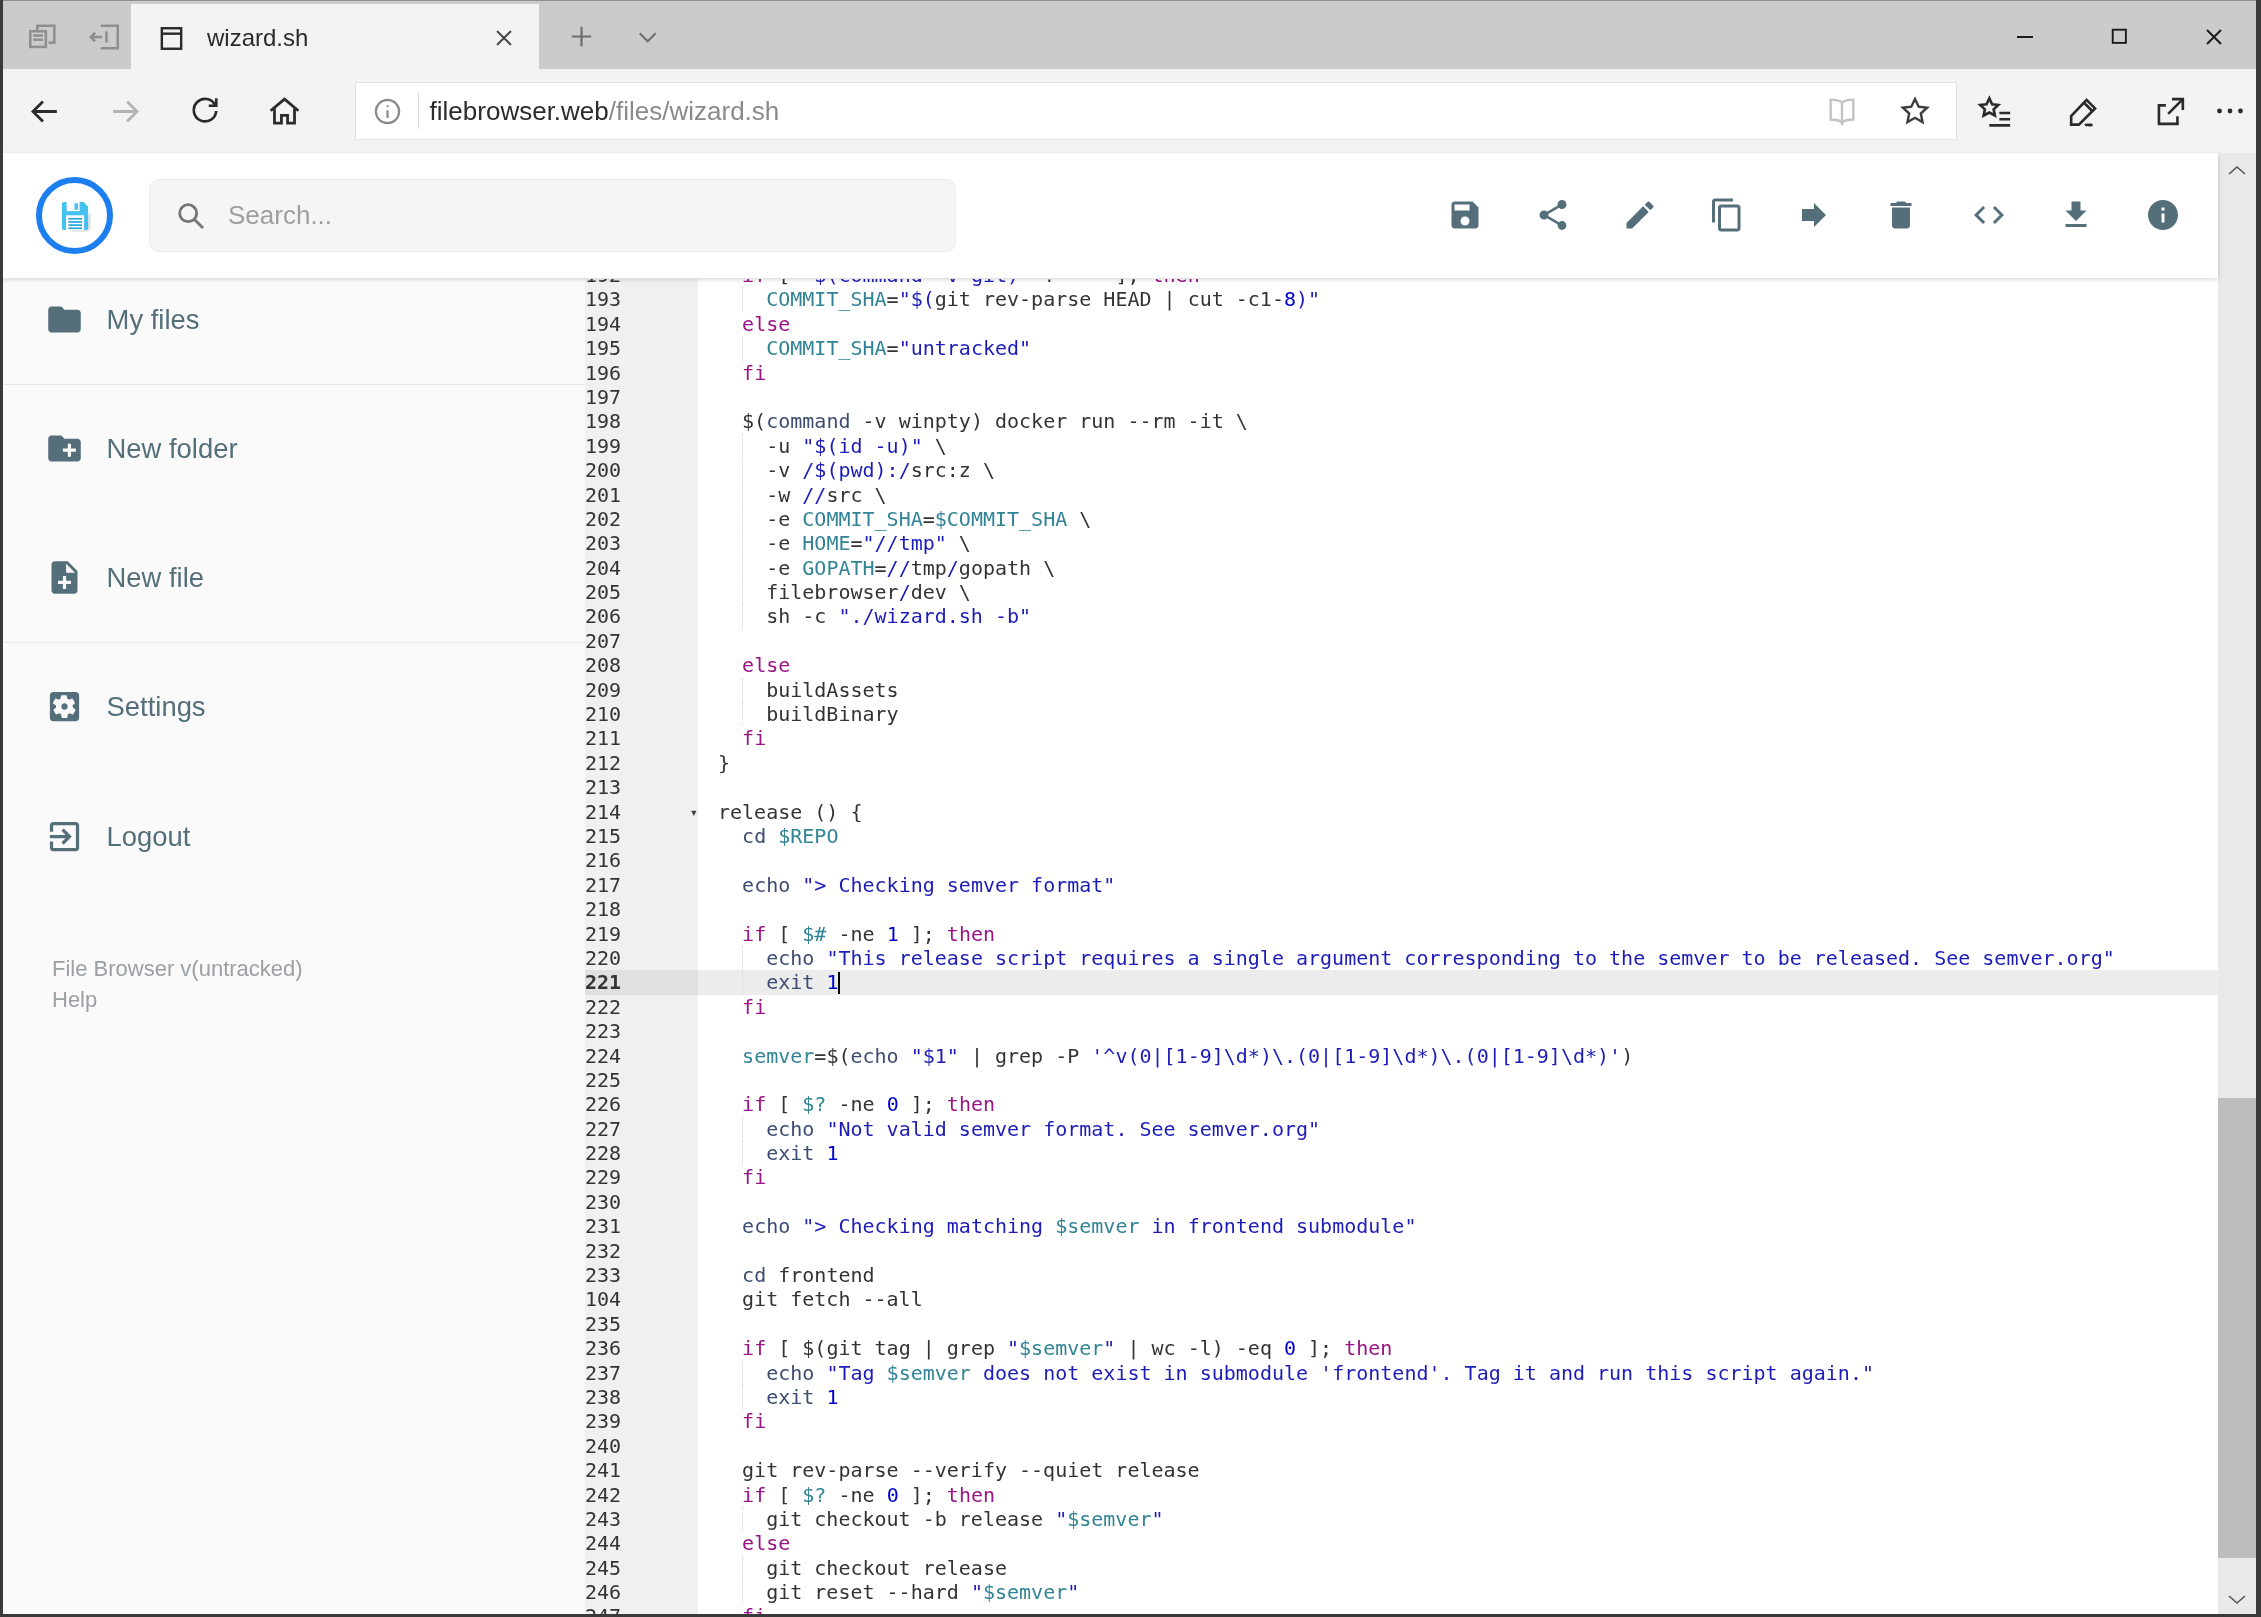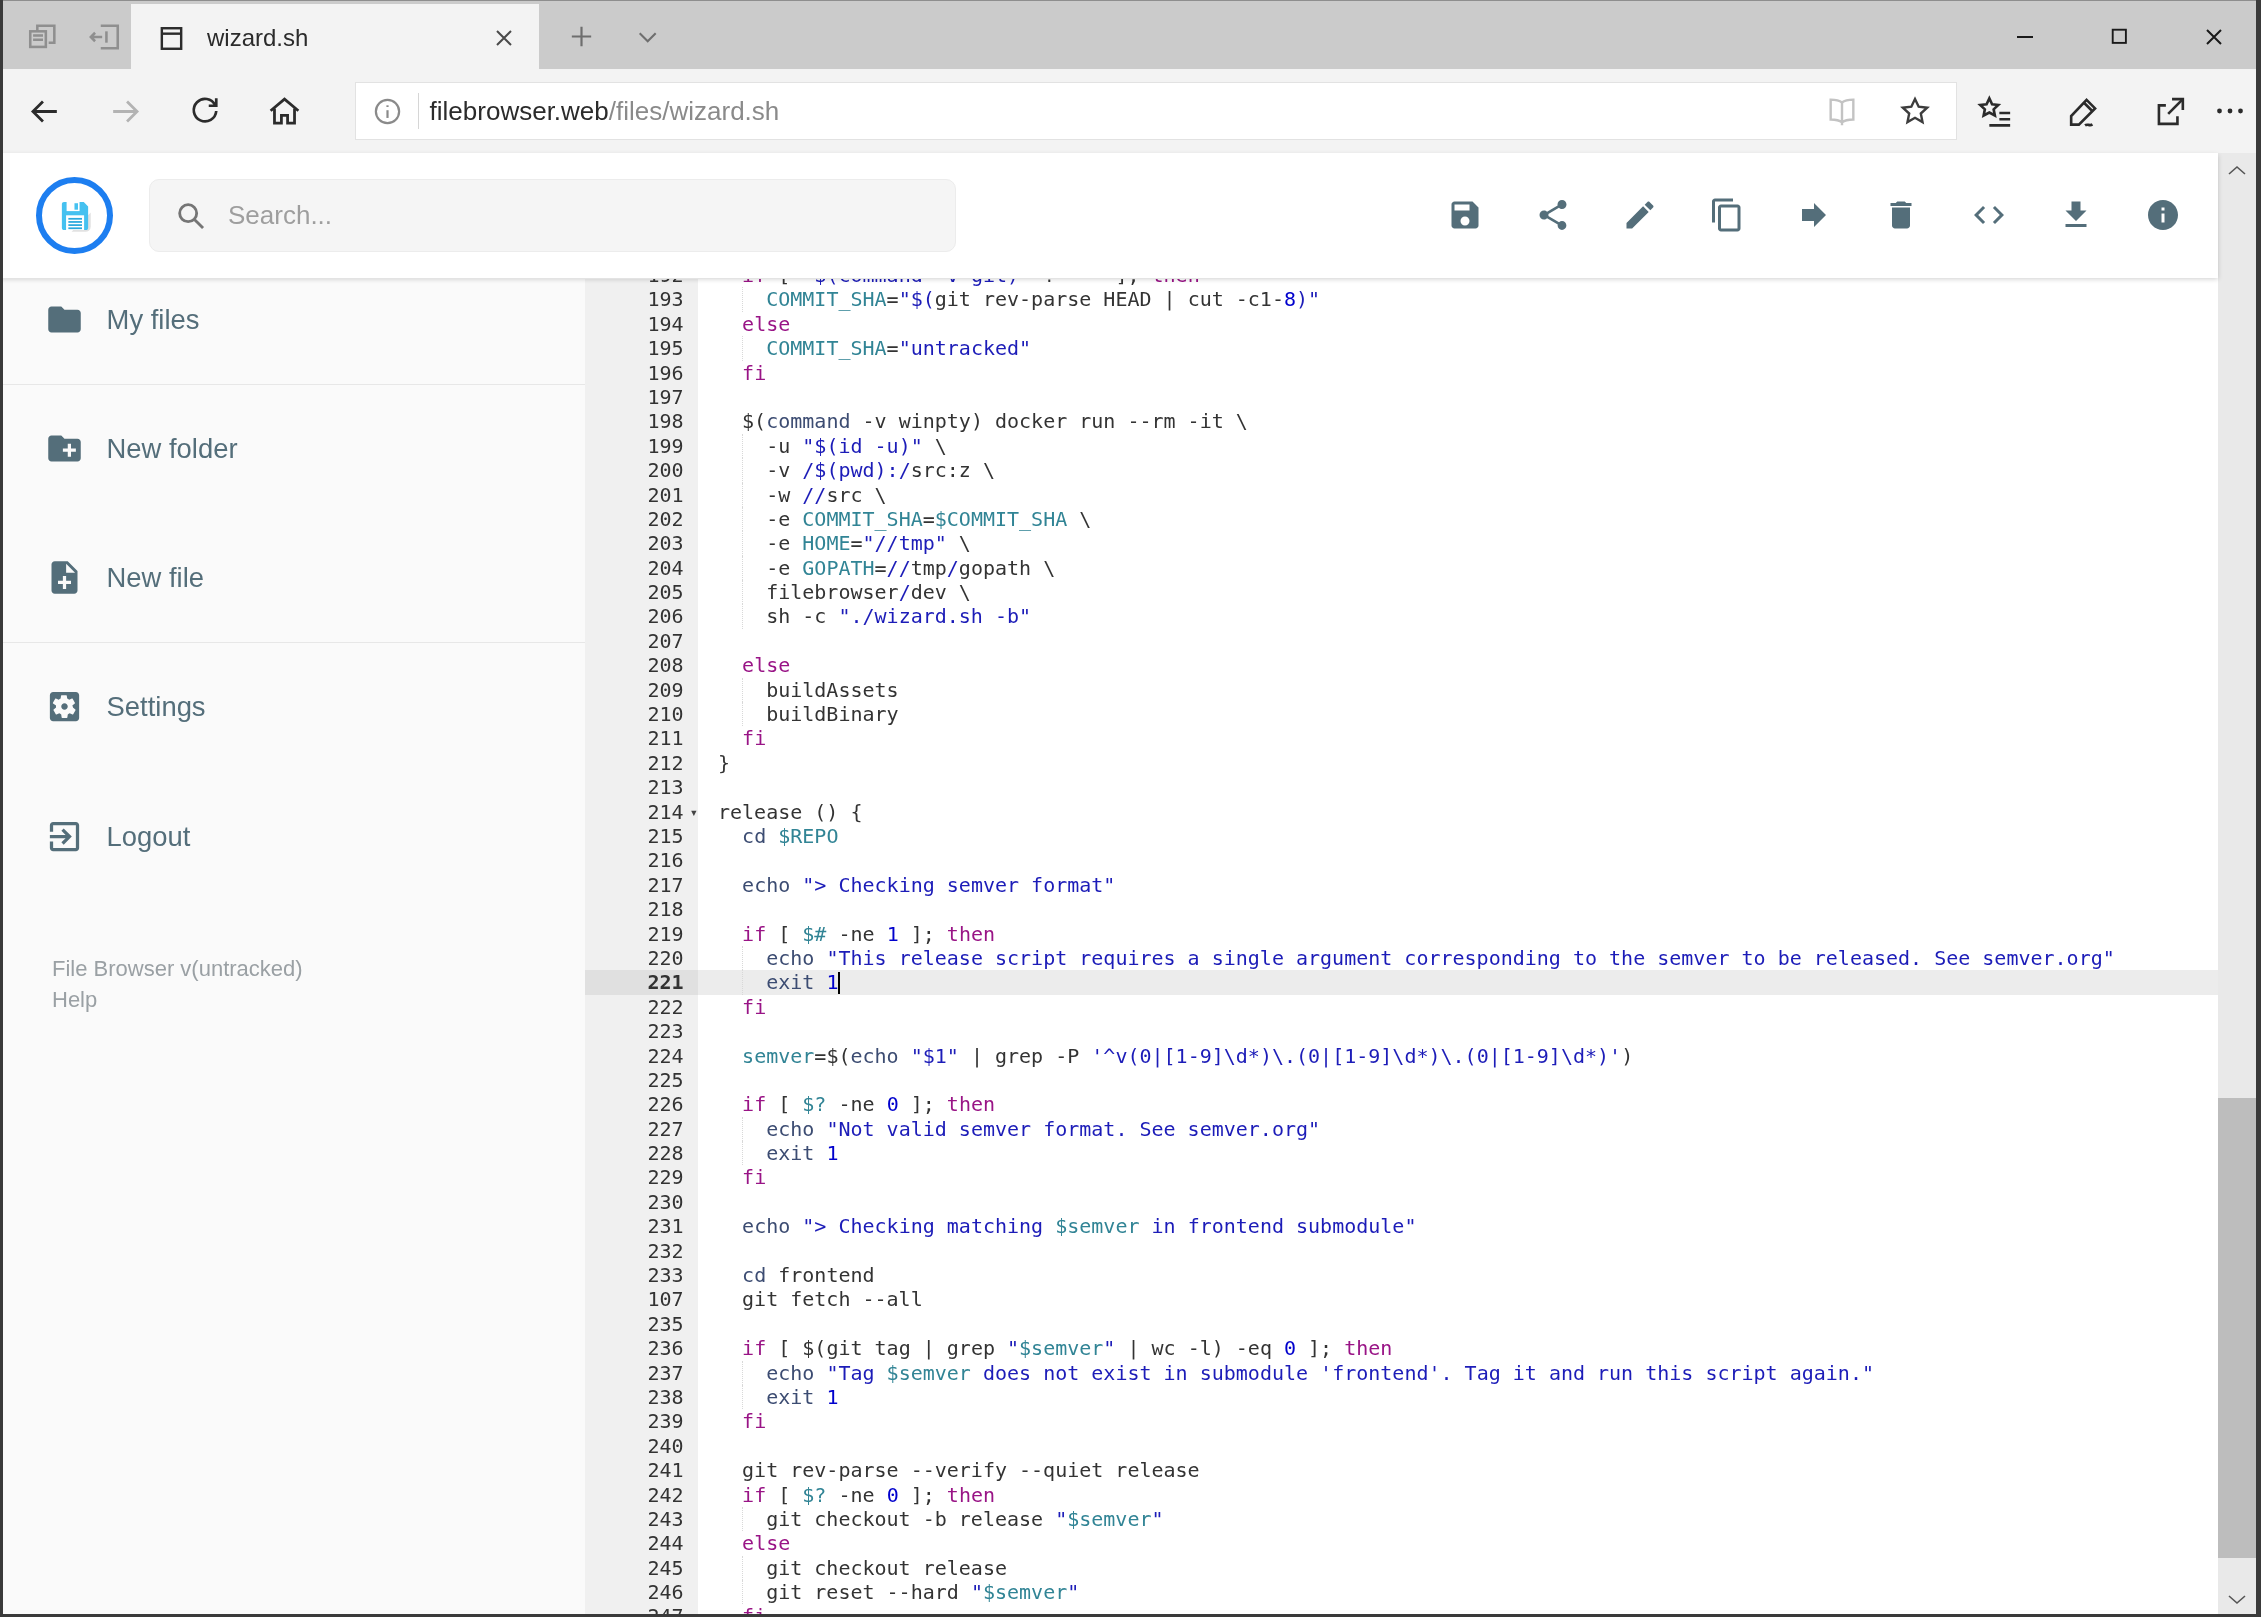"193" .gutter-cell { text-align: right -> none }
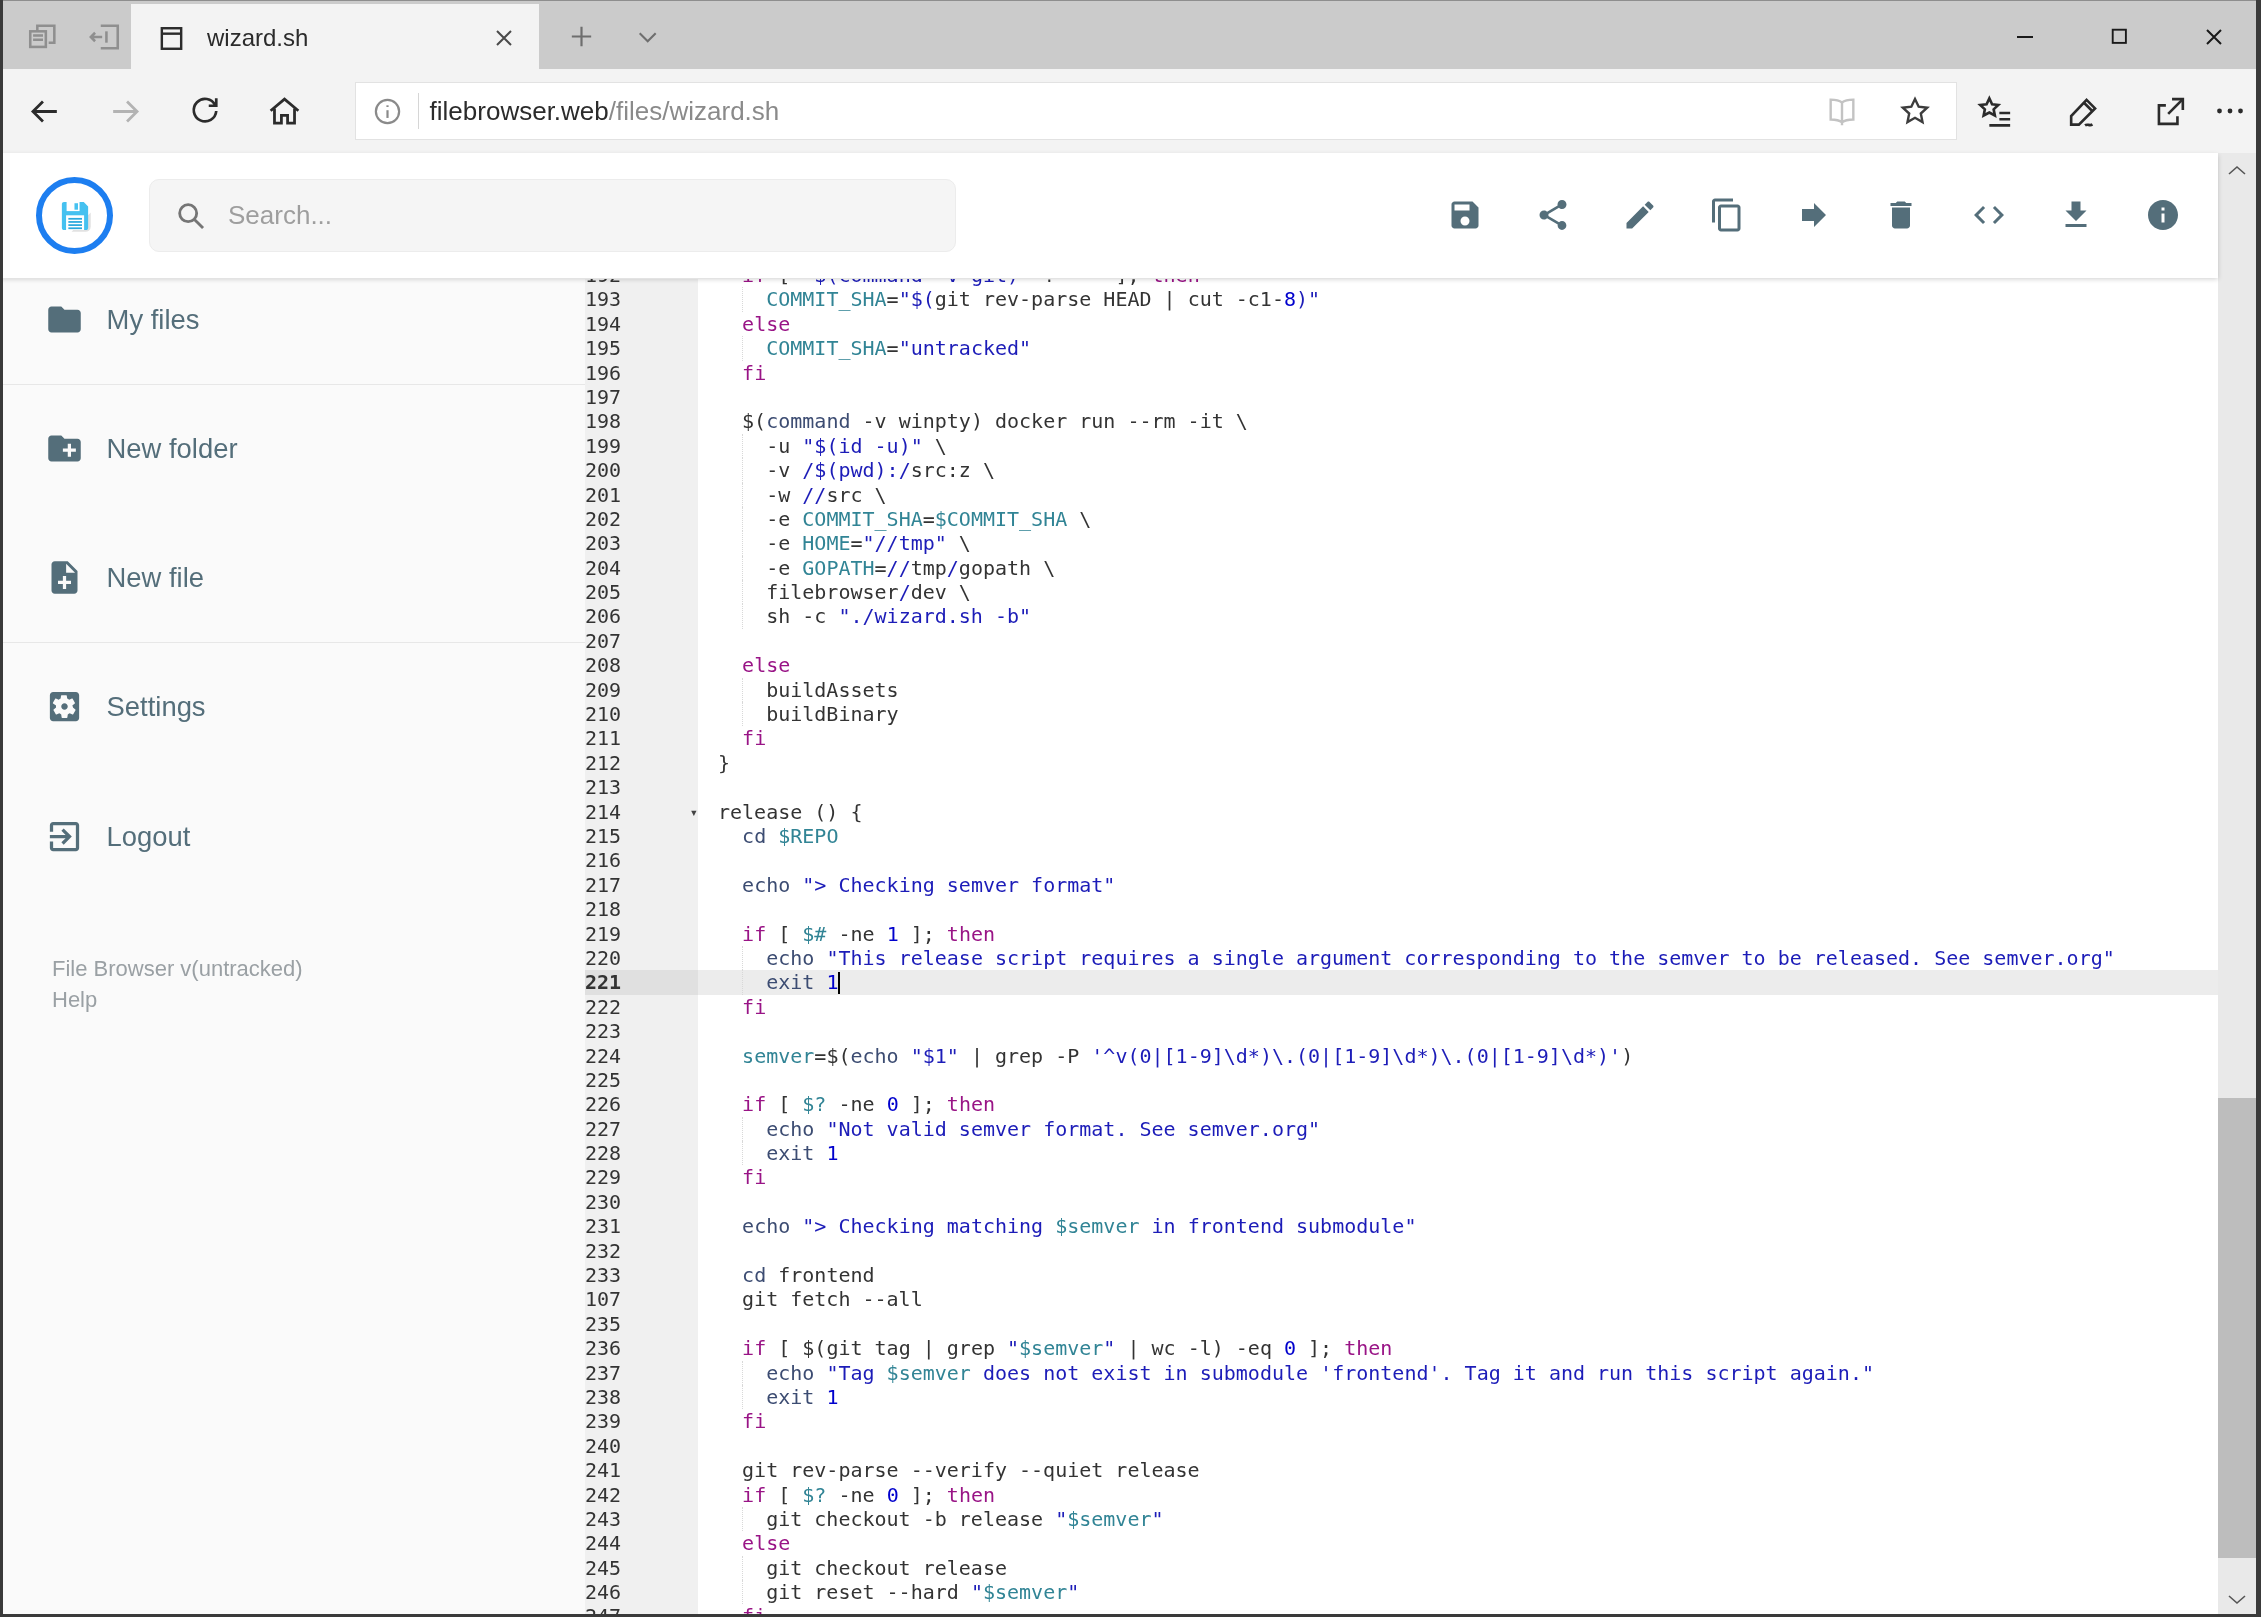"107" div.gutter-cell { text: 107 -> 104 }
